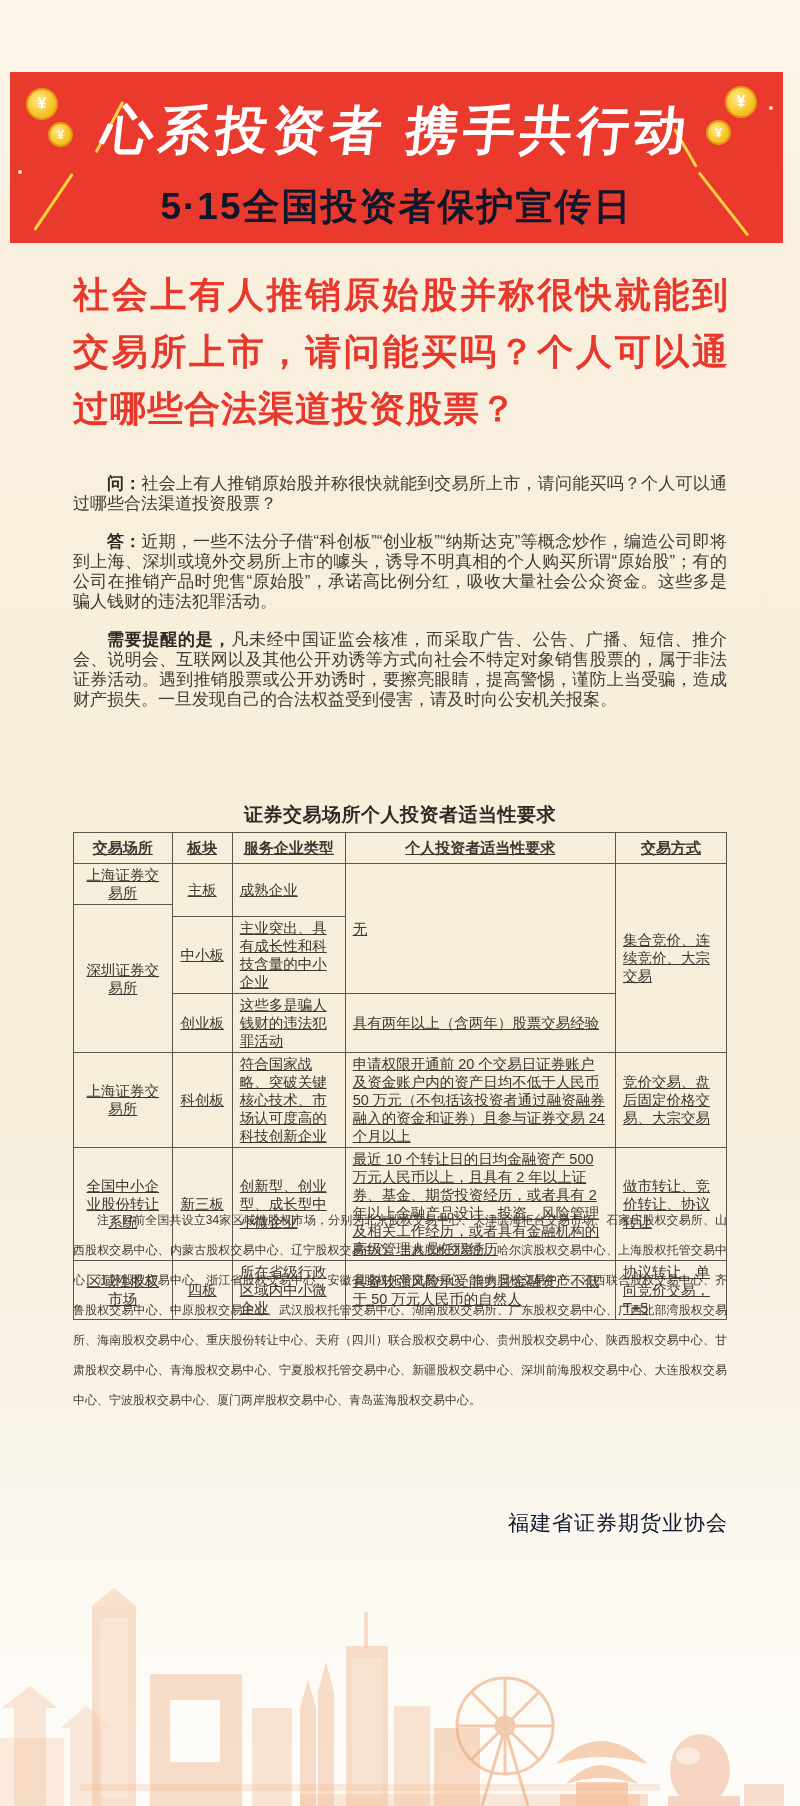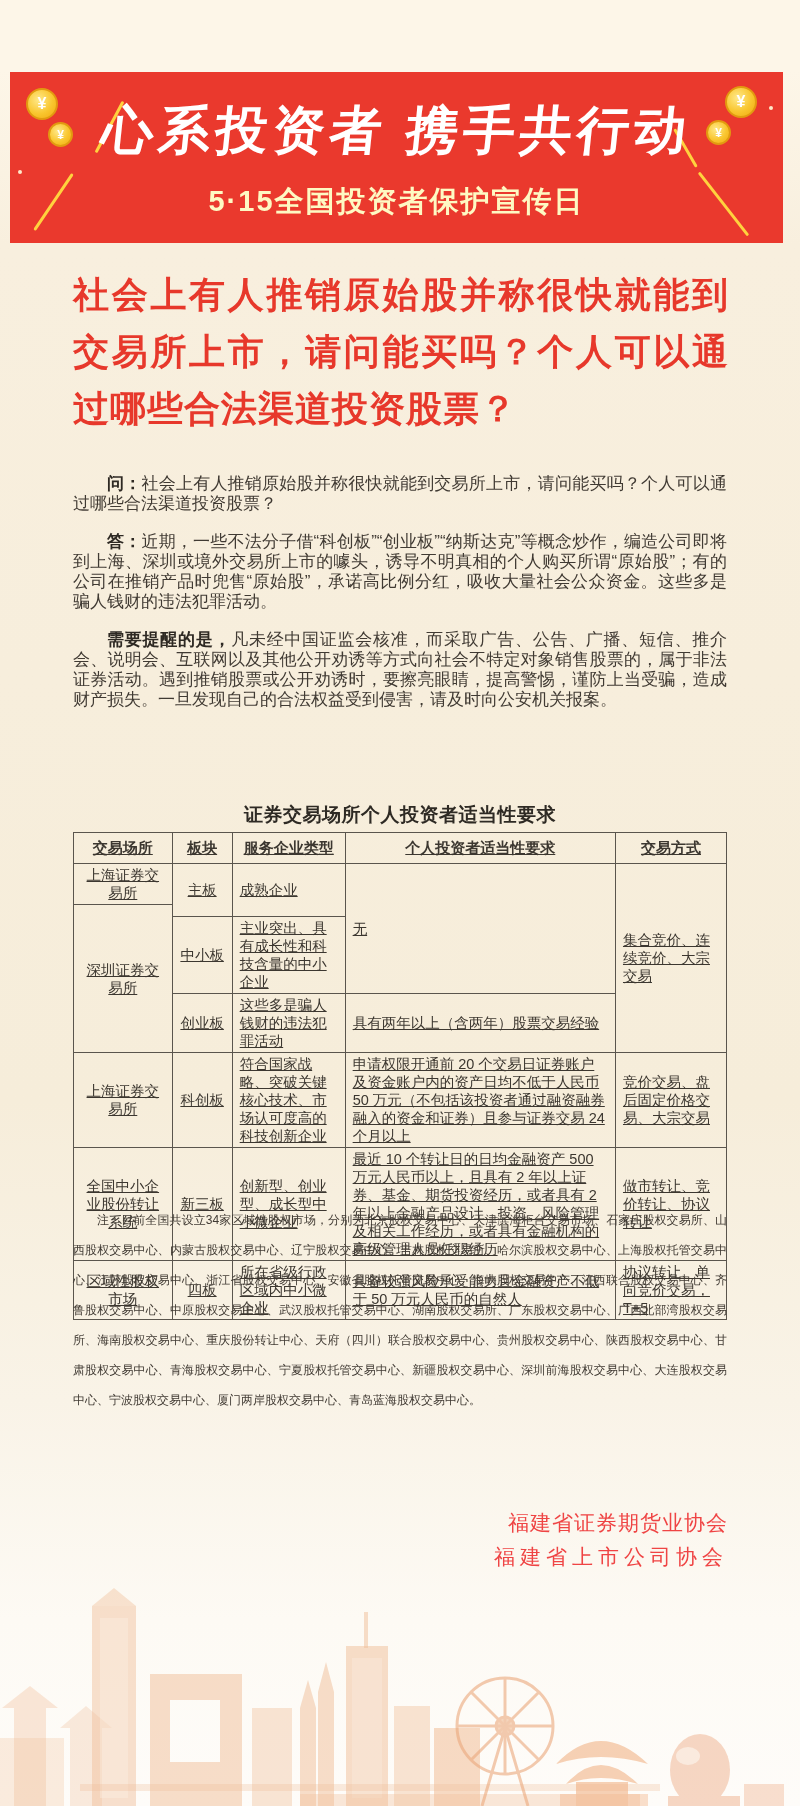"5·15全国投资者保护宣传日" .banner-subtitle { color: #fef9c3 -> #0f172a; font-size: 29px -> 37px }
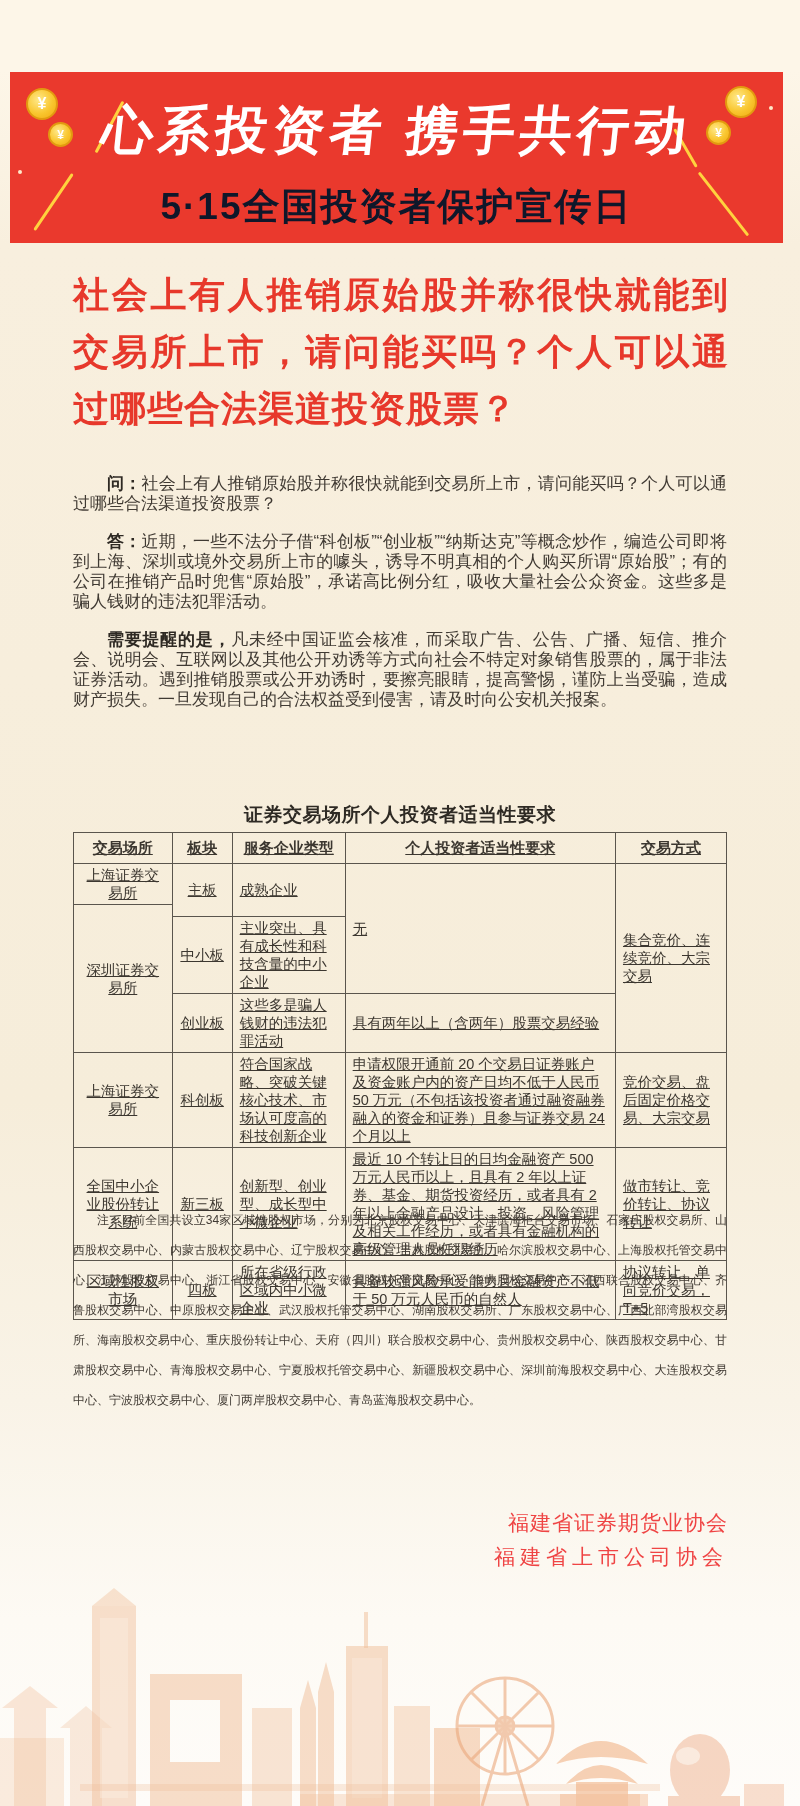"福建省证券期货业协会" .footer { color: #ef4444 -> #0f172a }
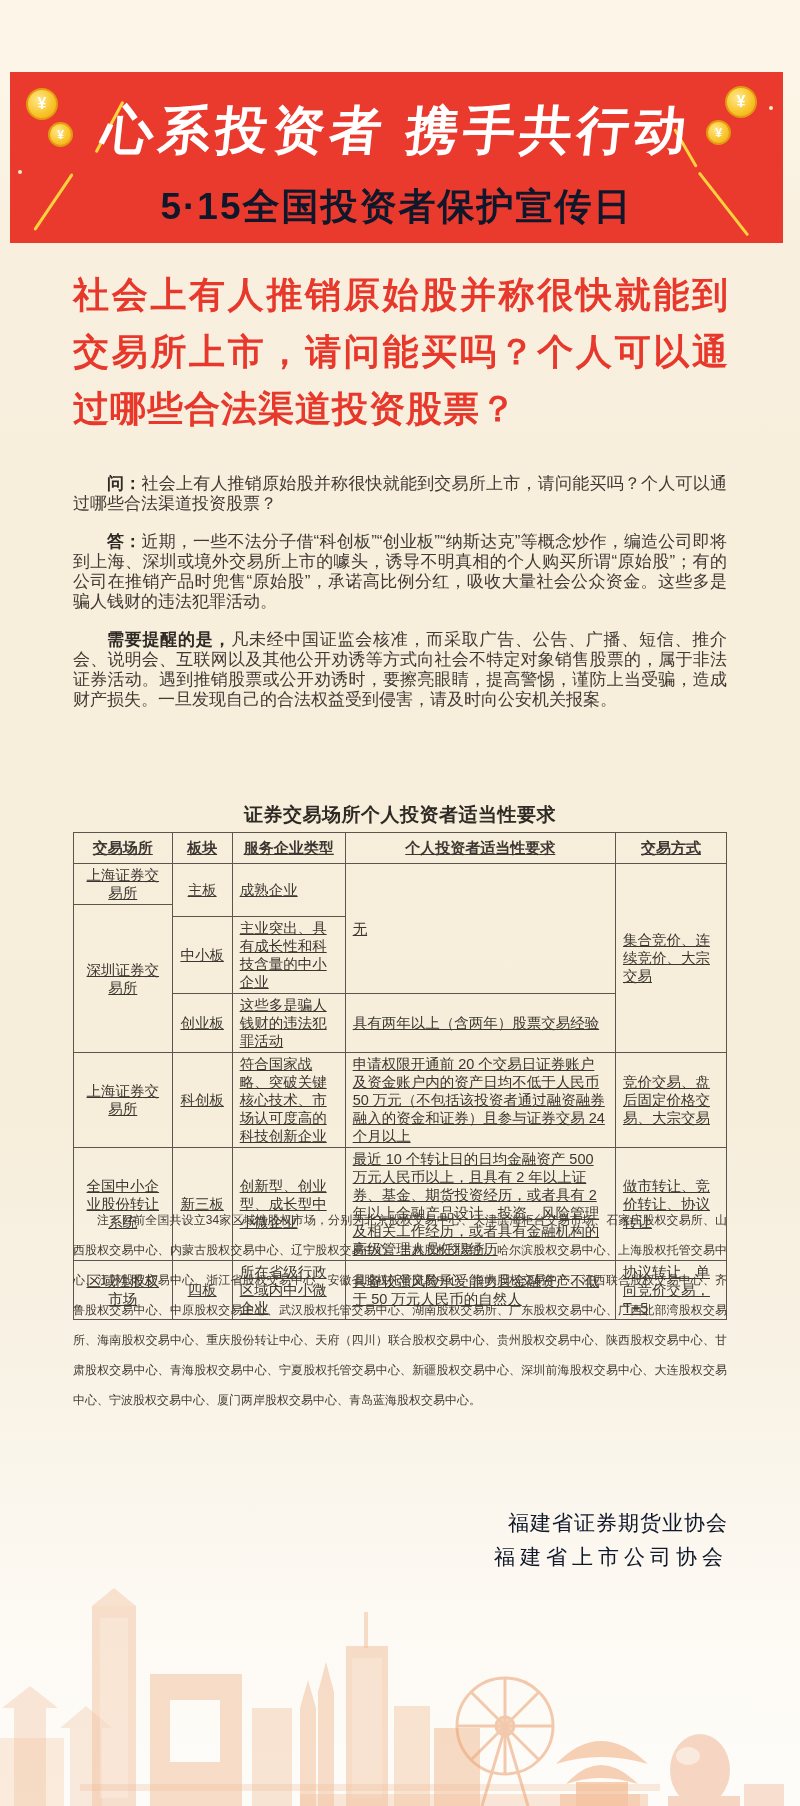"福建省上市公司协会" div.org2 { html: <div>福建省上市公司协会</div> -> none }
